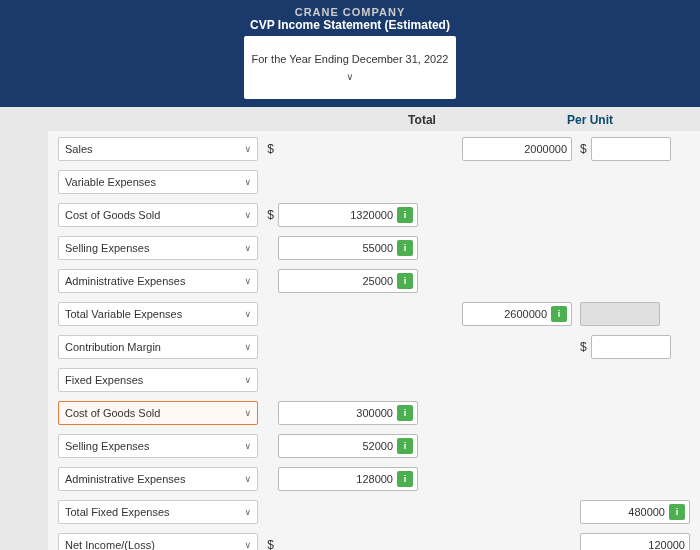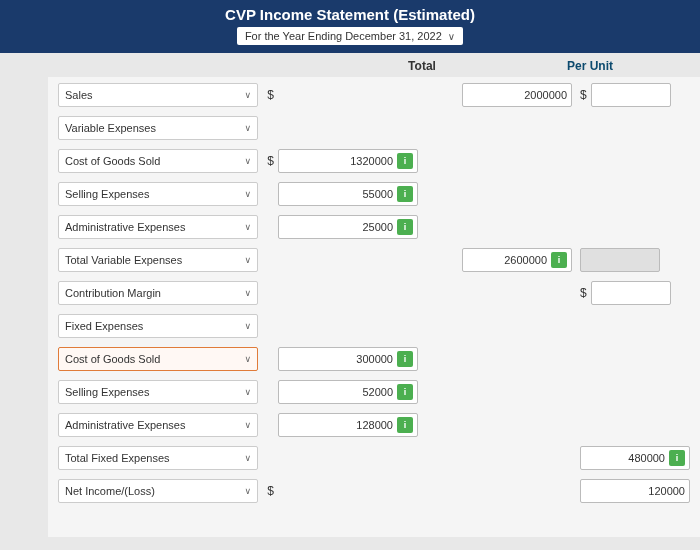"CRANE COMPANY" div.company-name { html: none -> <div>CRANE COMPANY</div> }
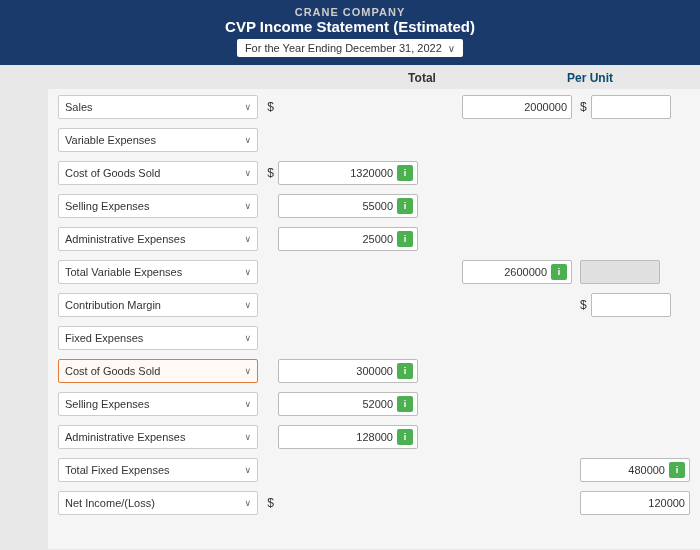"CVP Income Statement (Estimated)" .header .statement-title { font-size: 15px -> 12px }
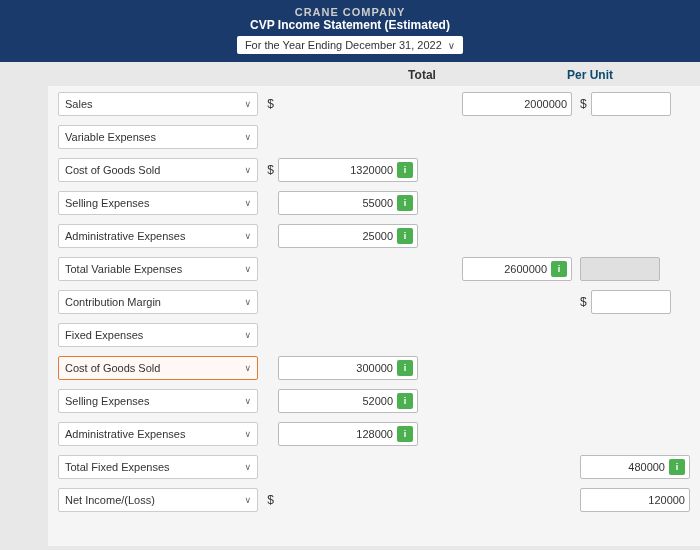"For the Year Ending December" .header .period-box { flex-direction: none -> column; padding: 3px 8px -> 17px 8px }
